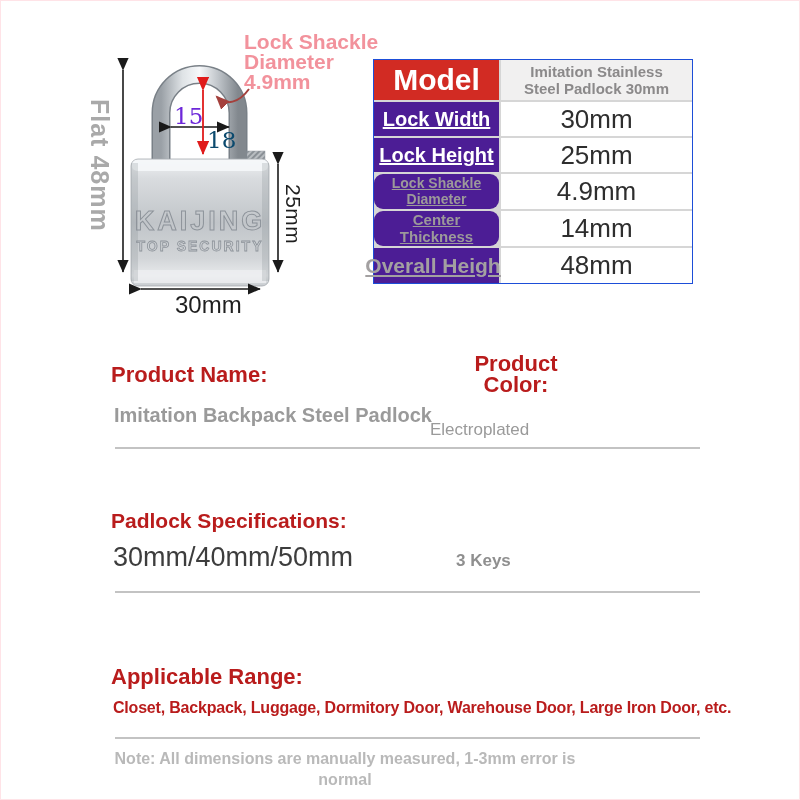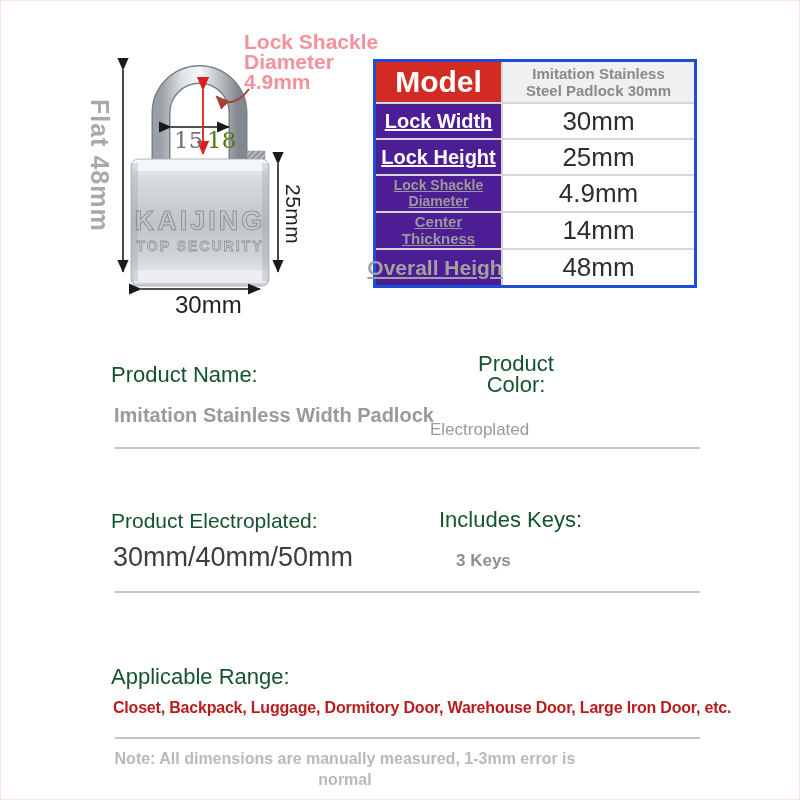"Model" .spec-table { border: 3px solid #1d4ed8 -> 1px solid #1d4ed8 }
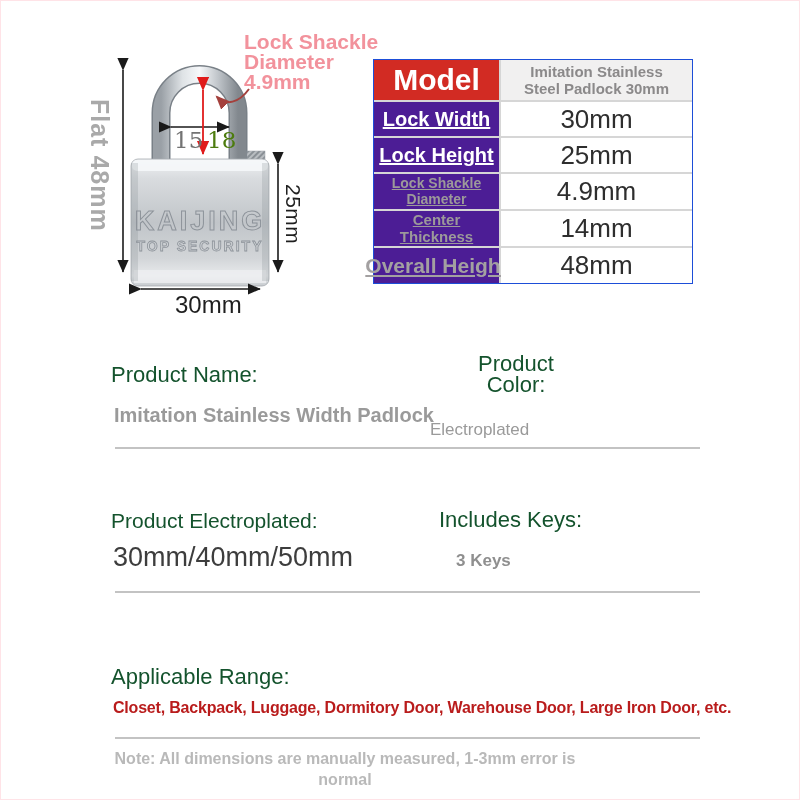"15" .dim-15 { color: #737373 -> #6d28d9; margin-top: 24px -> none }
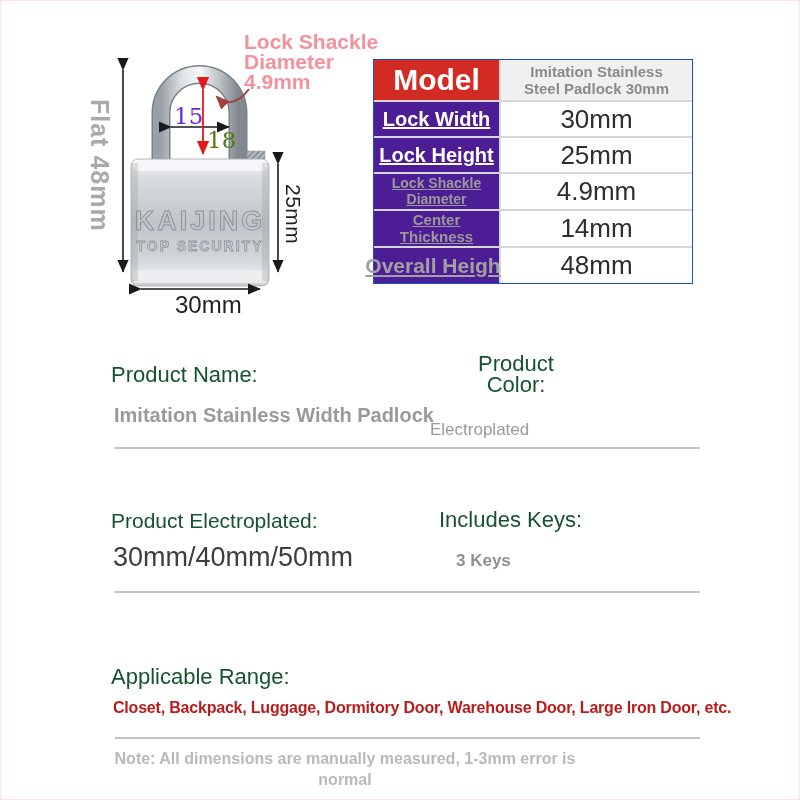"18" .dim-18 { color: #4d7c0f -> #0c4a6e }
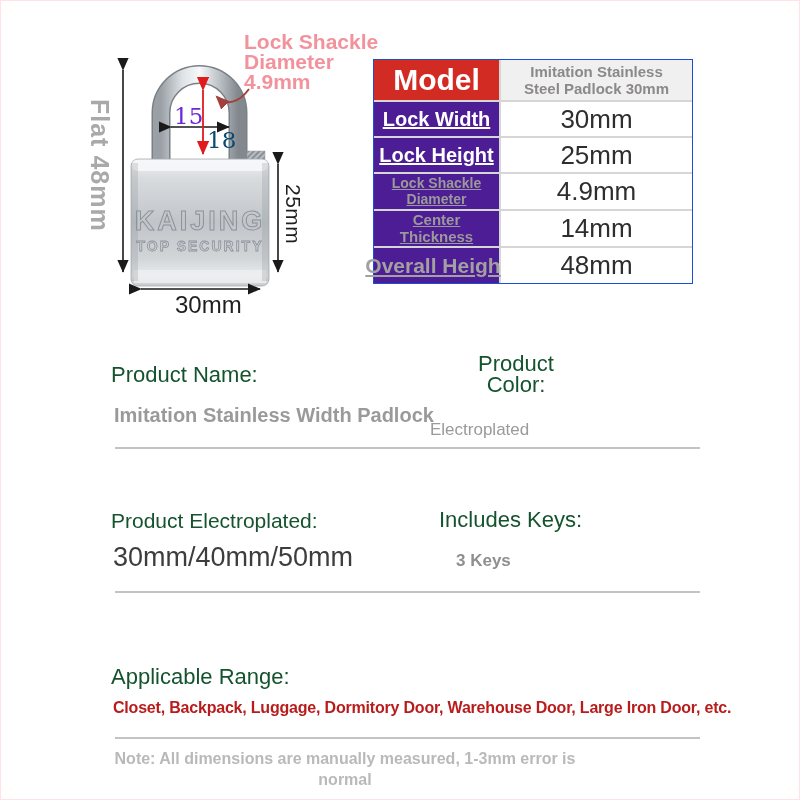"Lock Shackle Diameter" .st-label.small { border-radius: none -> 9px }
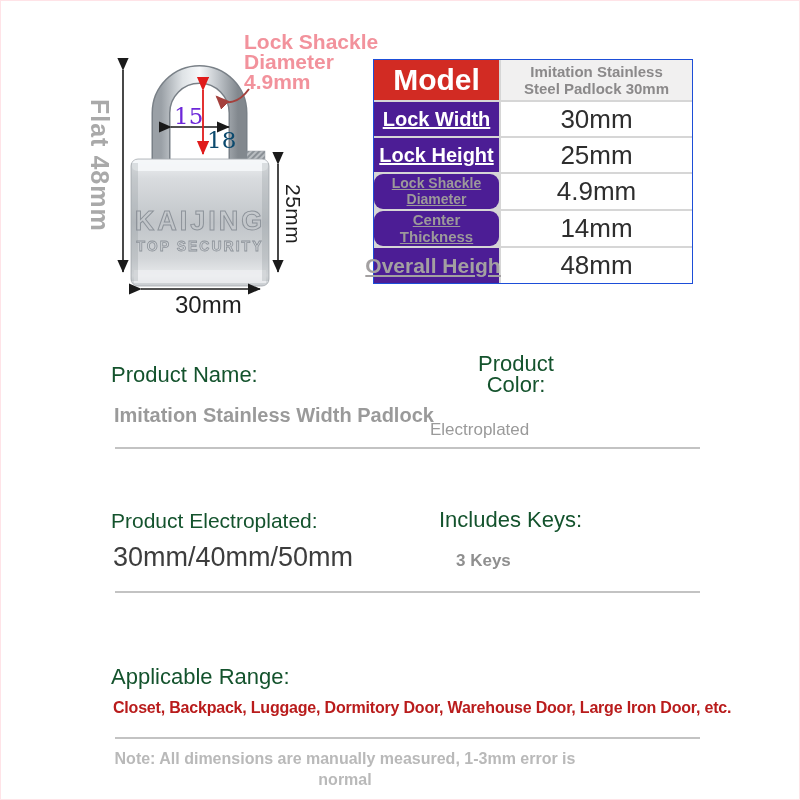"Product Name:" .sec-label { color: #14532d -> #b91c1c; font-weight: normal -> bold }
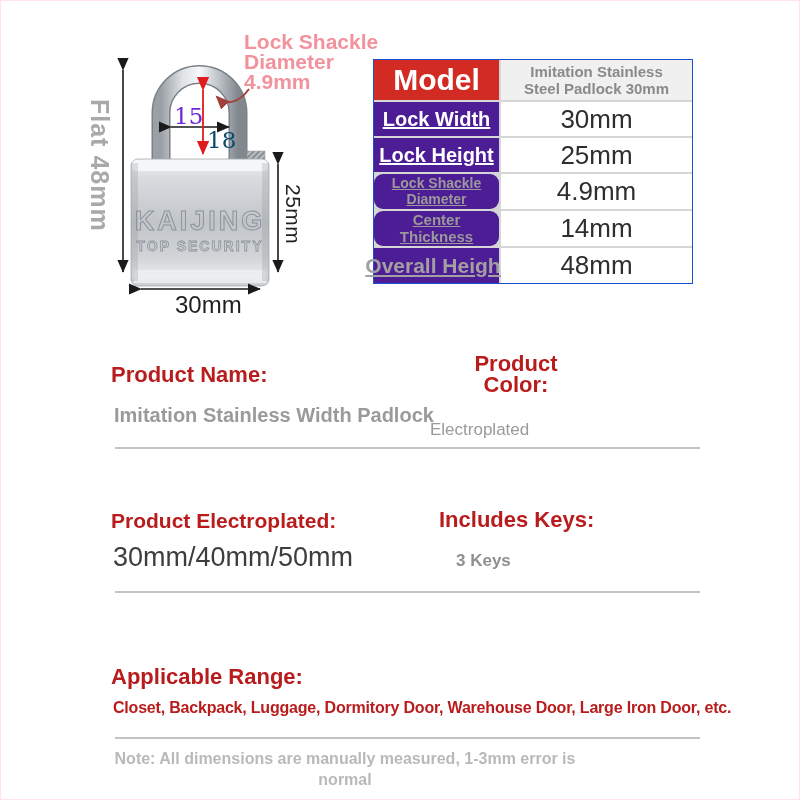"Imitation Stainless Width Padlock" div.abs { text: Stainless Width -> Backpack Steel }
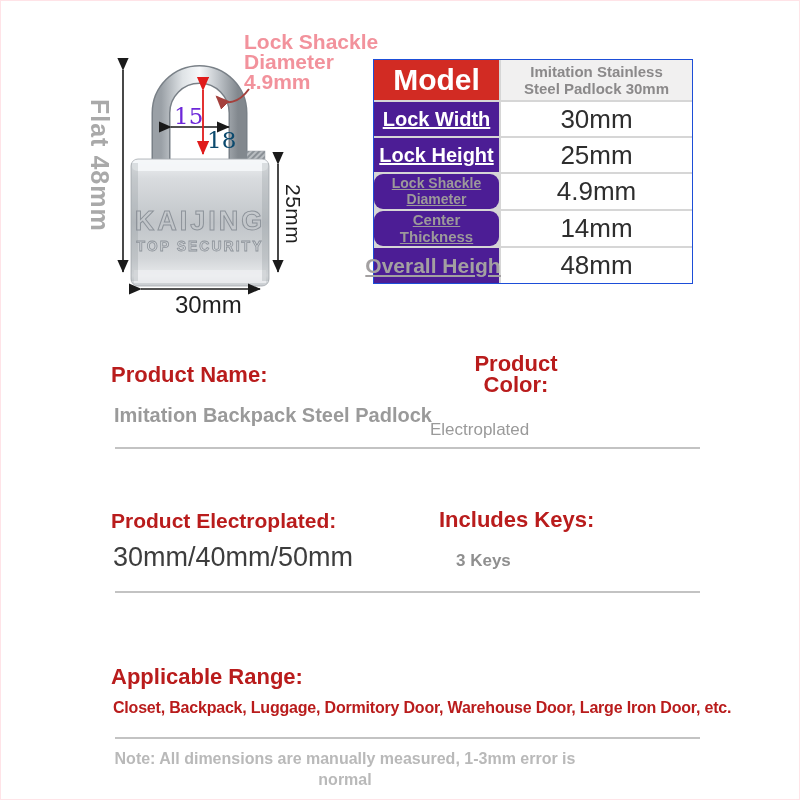"Product Electroplated:" div.abs { text: Product Electroplated -> Padlock Specifications }
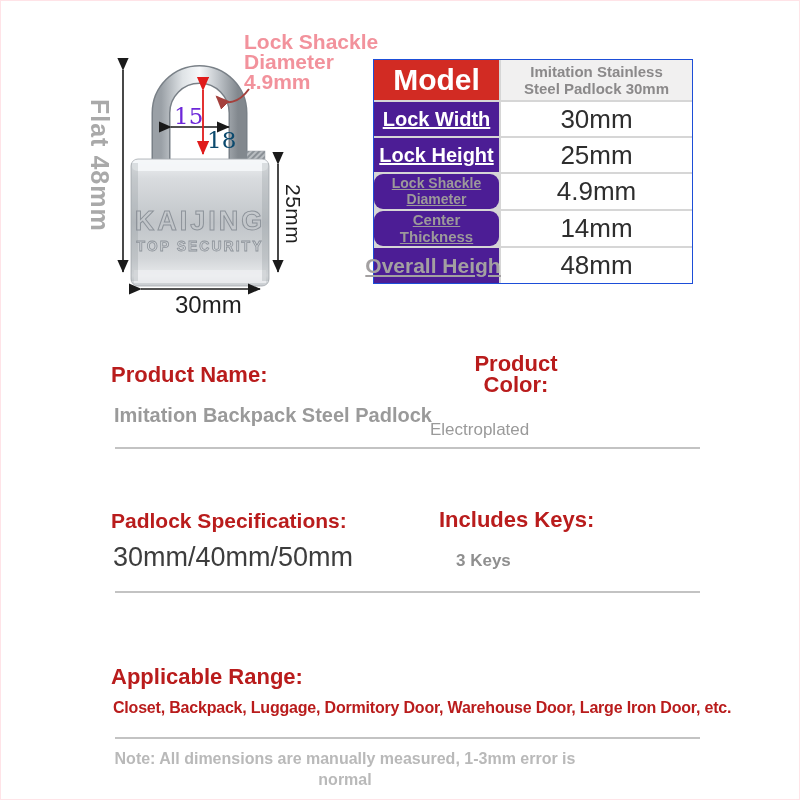"Includes Keys:" div.abs { html: <div>Includes Keys:</div> -> none }
